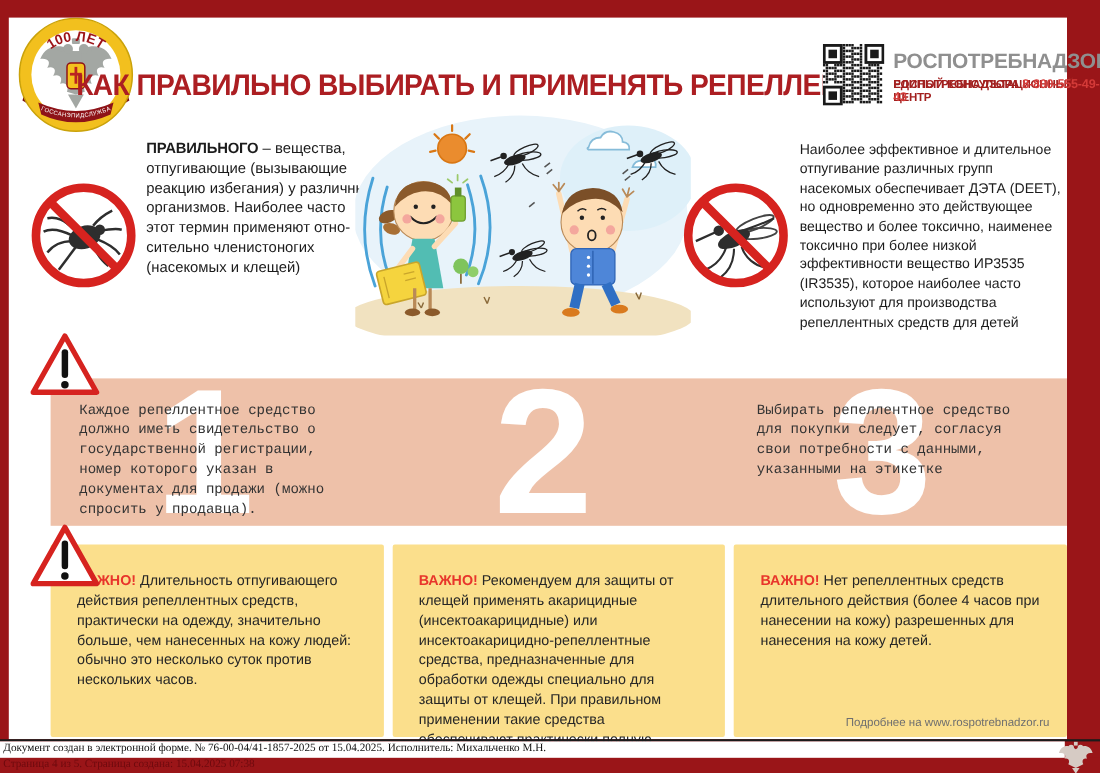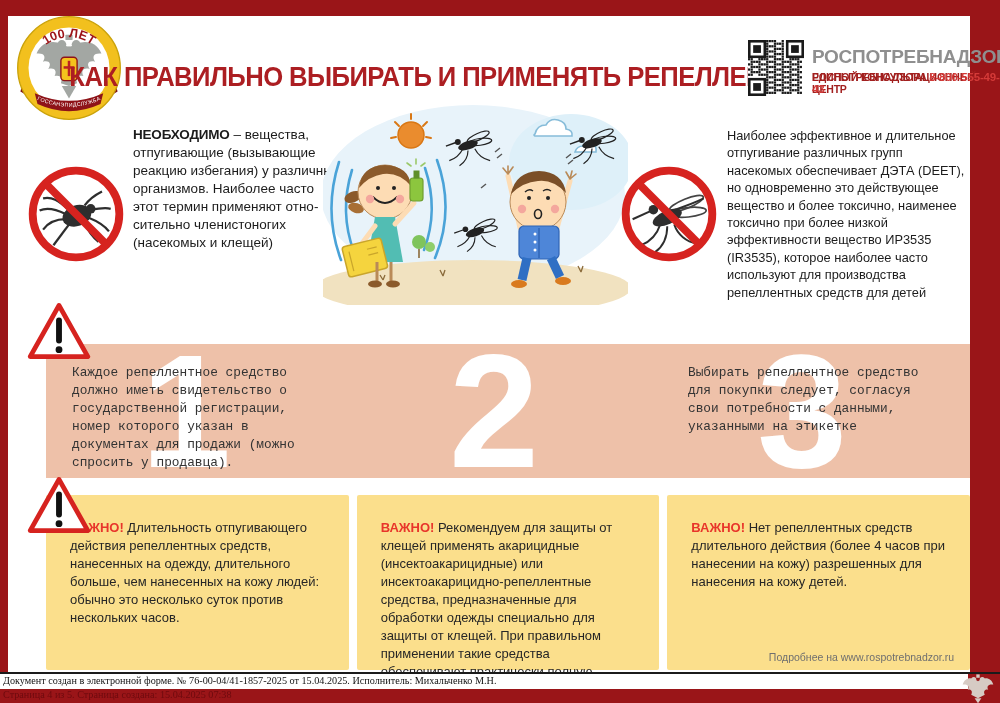"НЕОБХОДИМО" b { text: НЕОБХОДИМО -> ПРАВИЛЬНОГО }
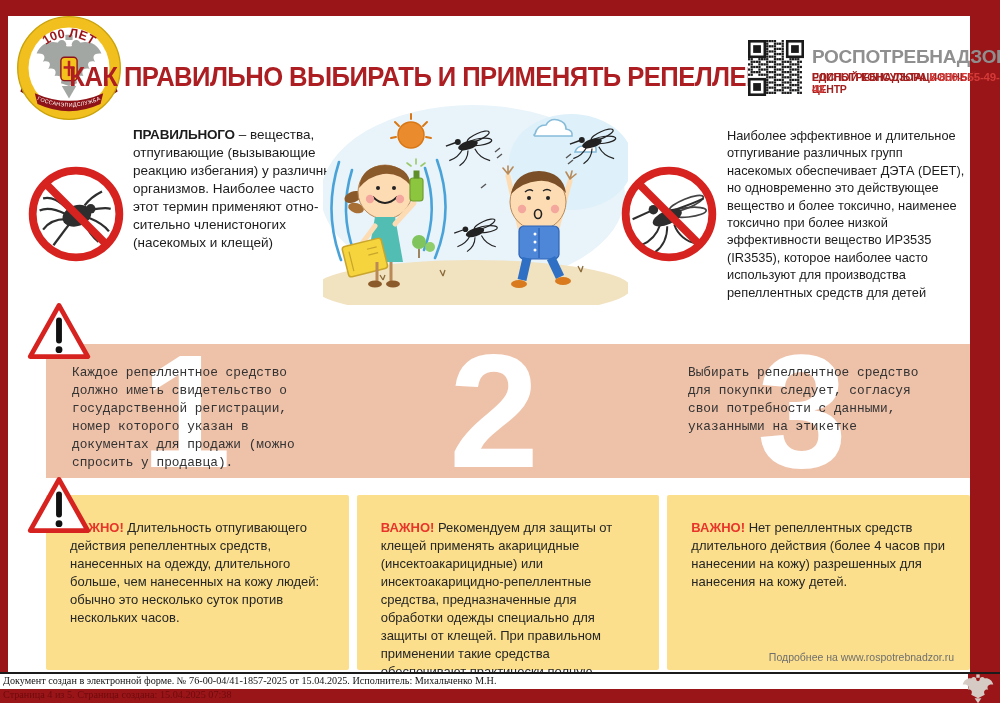"Длительность отпугивающего действия" span { text: нанесенных на одежду, длительного -> практически на одежду, значительно }
